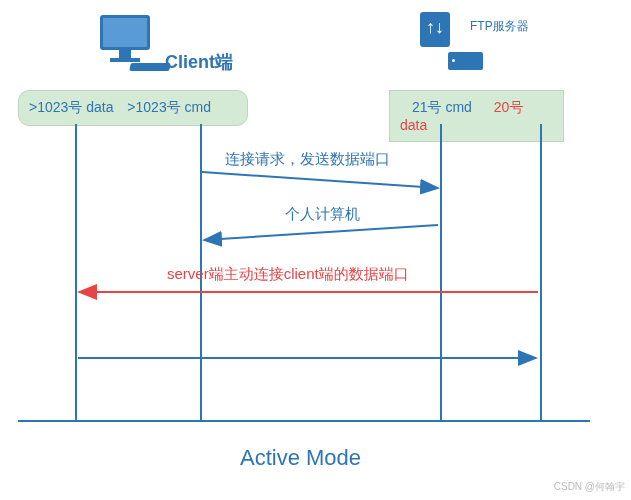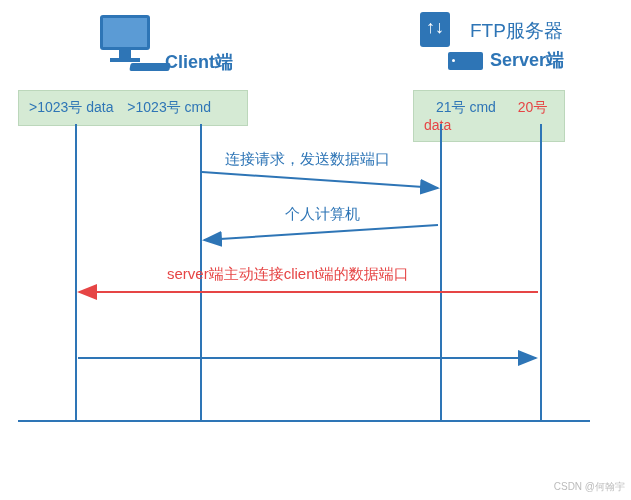"FTP服务器" .ftp-label-cn { font-size: 19px -> 12px }
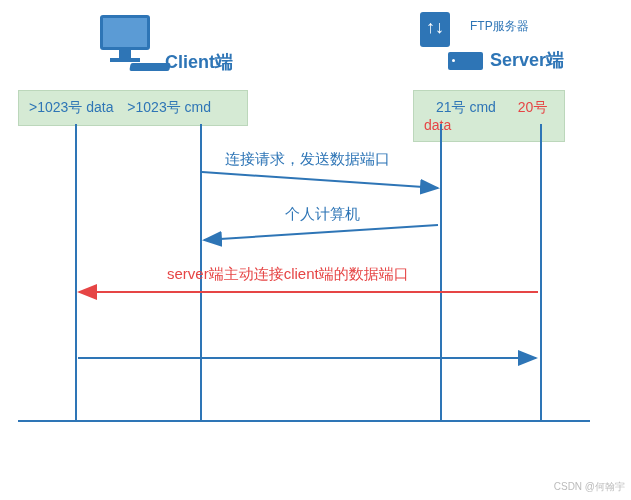"Server端" div.server-label { html: <div>Server端</div> -> none }
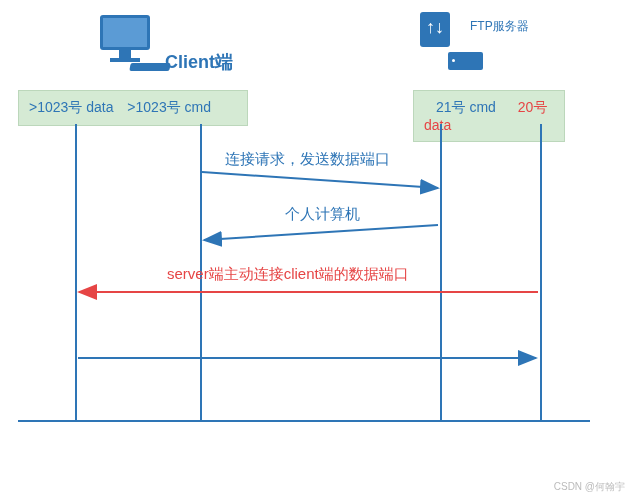">1023号 data >1023号 cmd" .port-left { border-radius: none -> 11px }
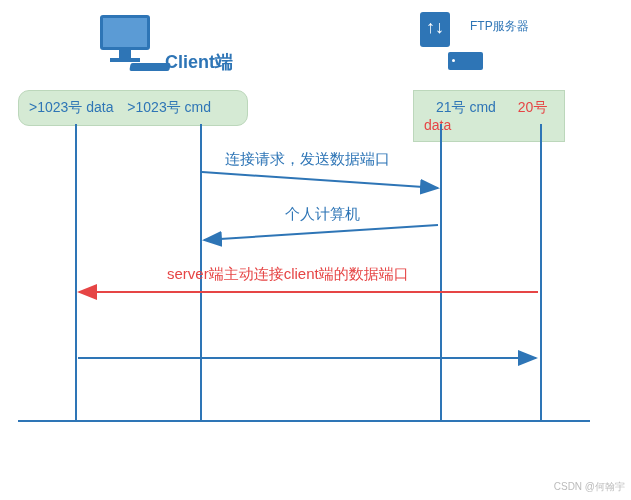"21号 cmd 20号 data" .port-right { left: 413px -> 389px; width: 152px -> 175px }
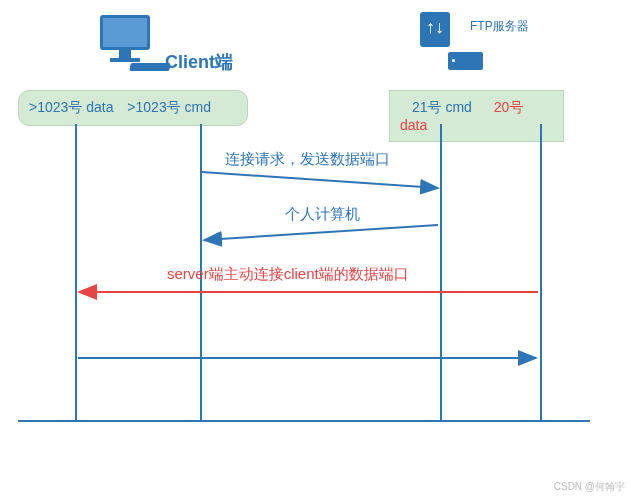"Active Mode" div.caption { html: none -> <div>Active Mode</div> }
